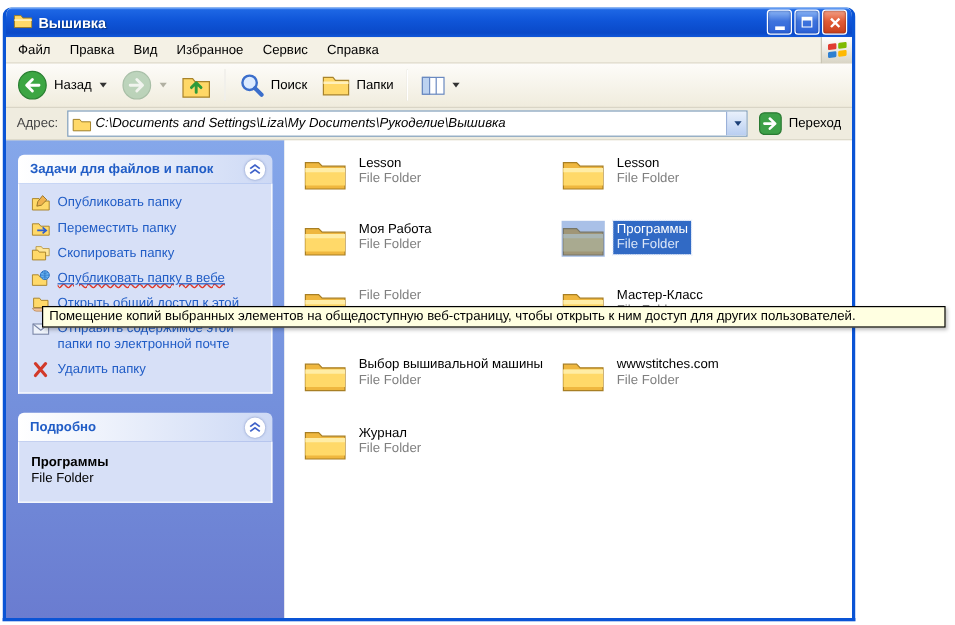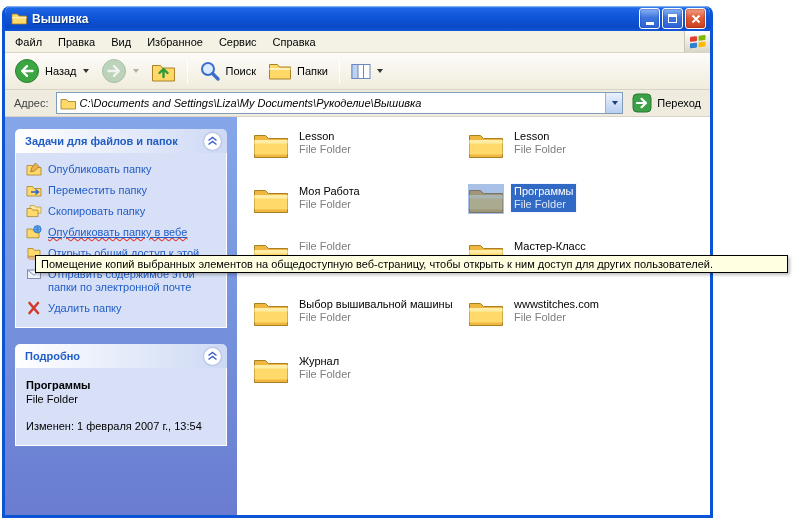"Изменен: 1 февраля 2007 г.," div.dmod { html: <div>Изменен: 1 февраля 2007 г., 13:54</div> -> none }
